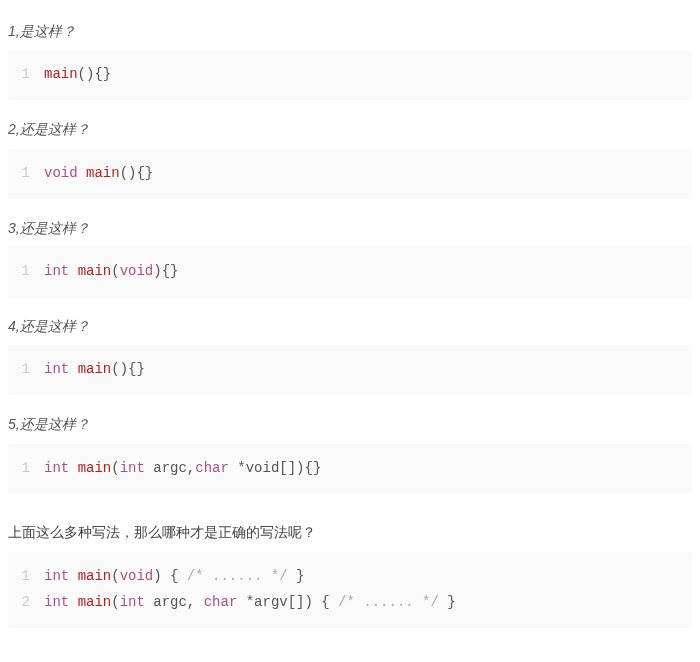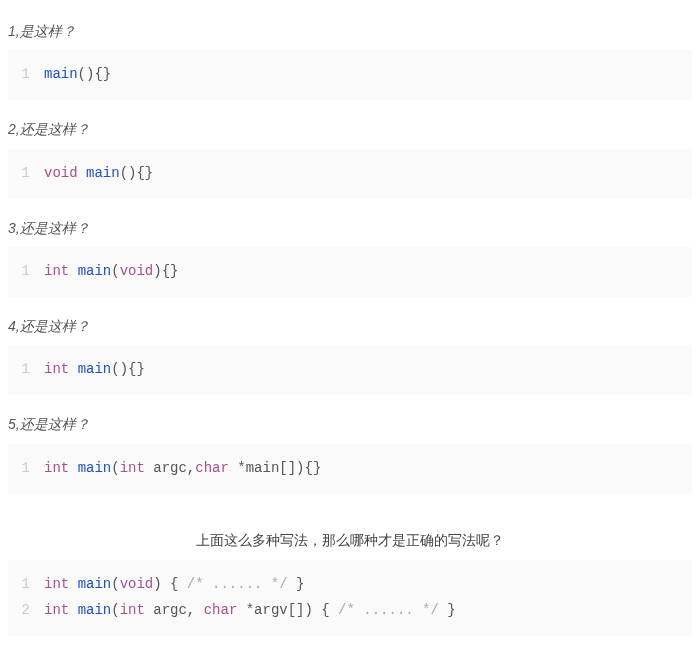"main" .tok-fn { color: #1d4ed8 -> #b91c1c }
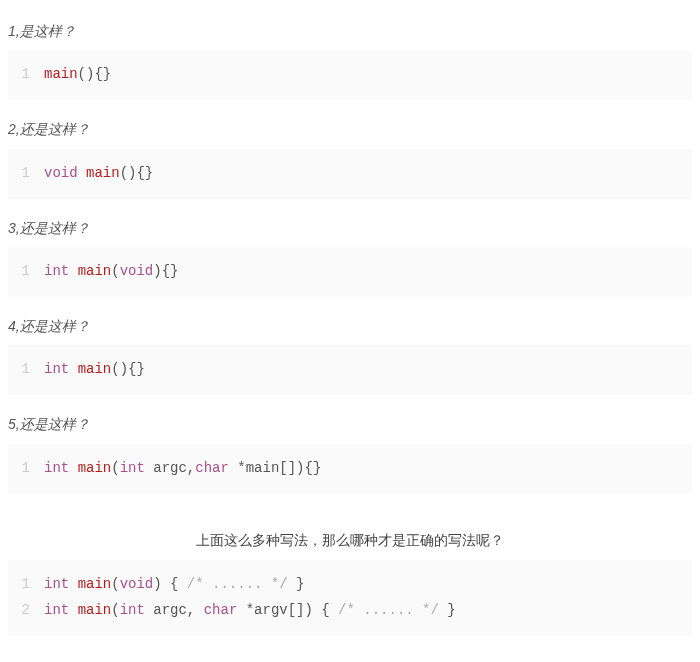"*main[]){}" span.tok-plain { text: main -> void }
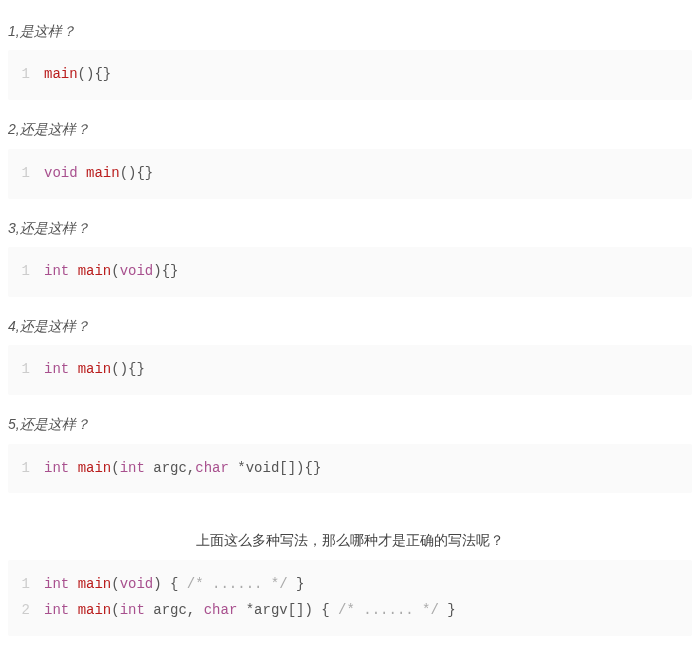"上面这么多种写法，那么哪种才是正确的写法呢？" .paragraph { margin-top: 36px -> 28px; text-align: center -> none }
